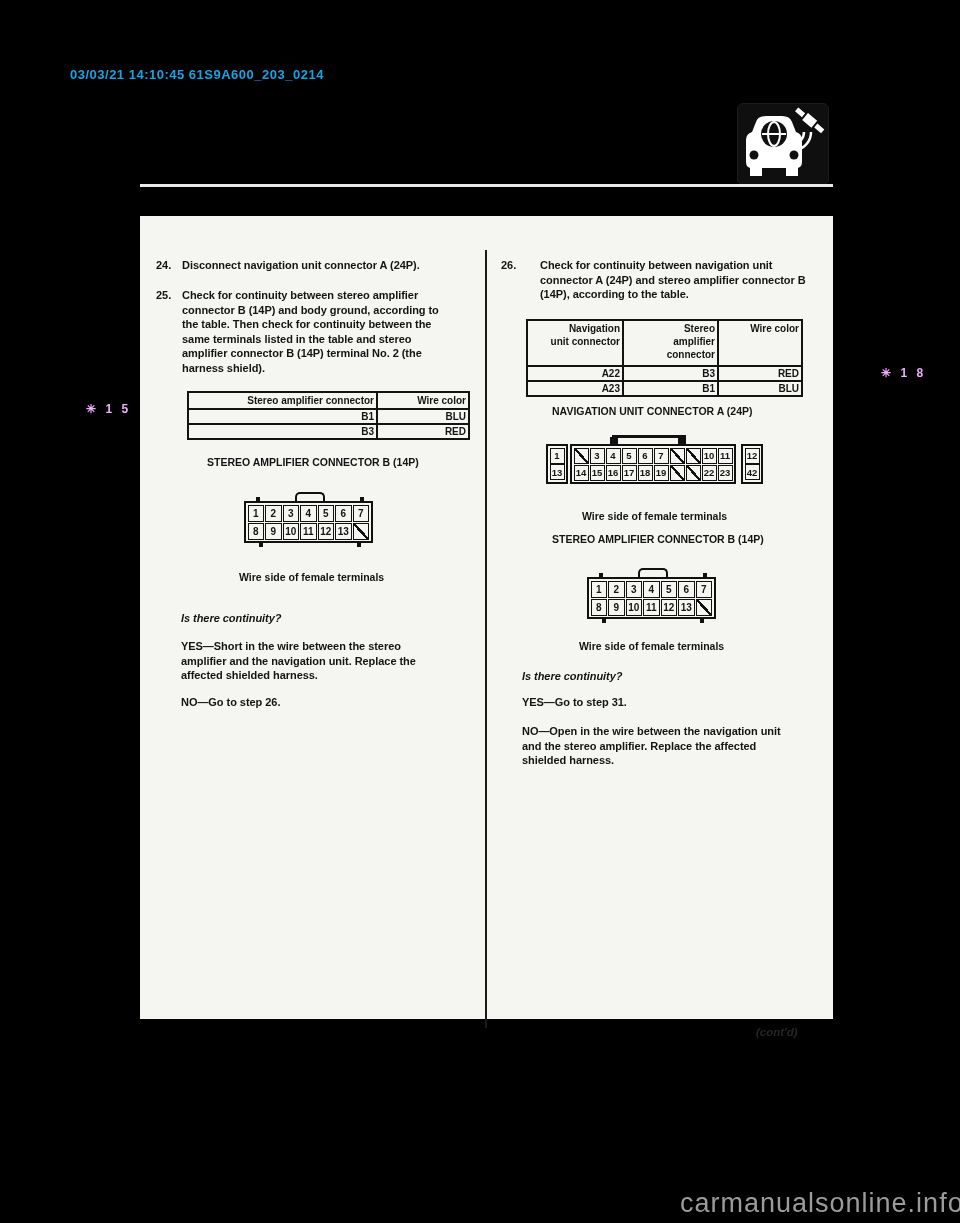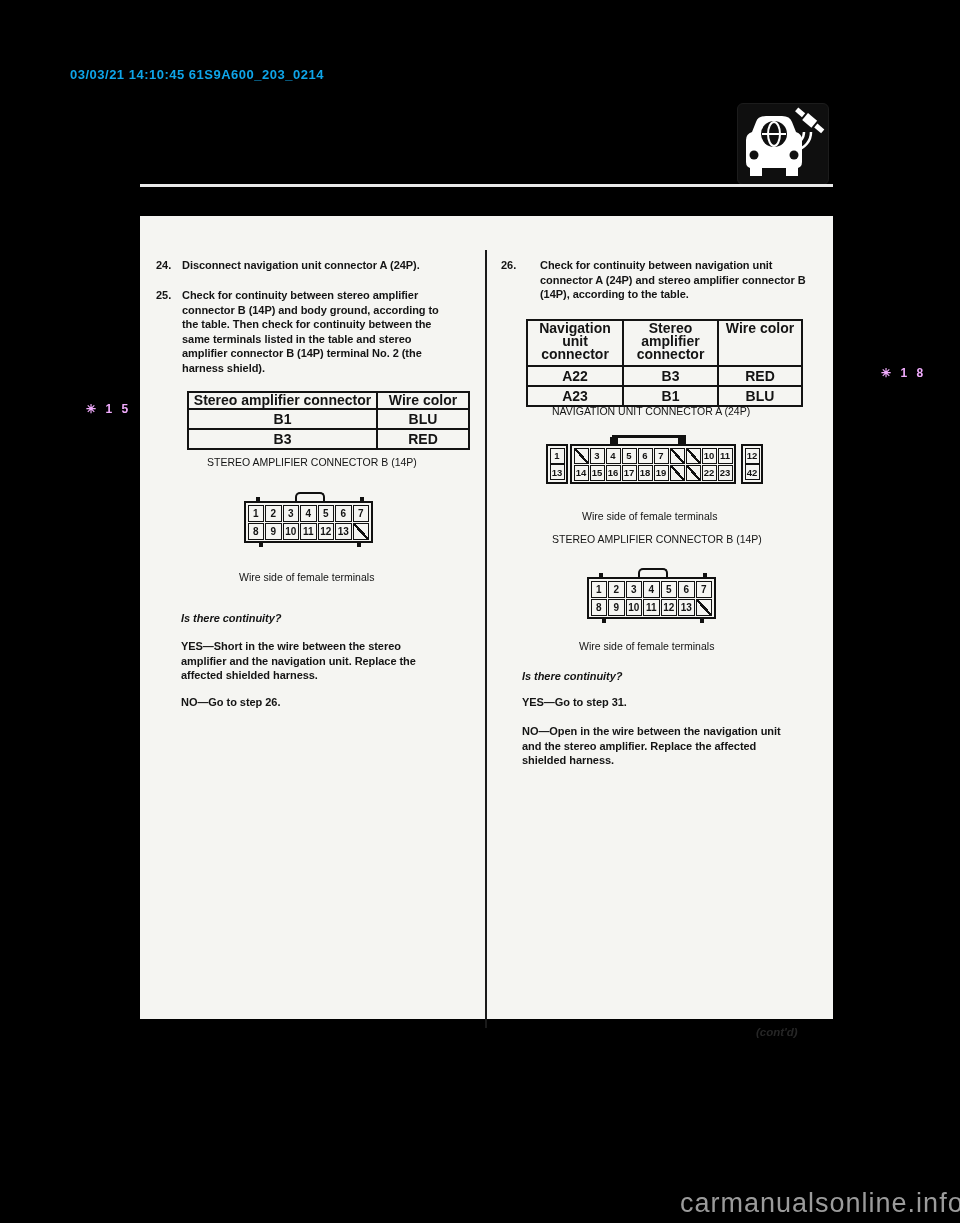"Navigation" td,th { font-size: 14px -> 10px; text-align: center -> right }
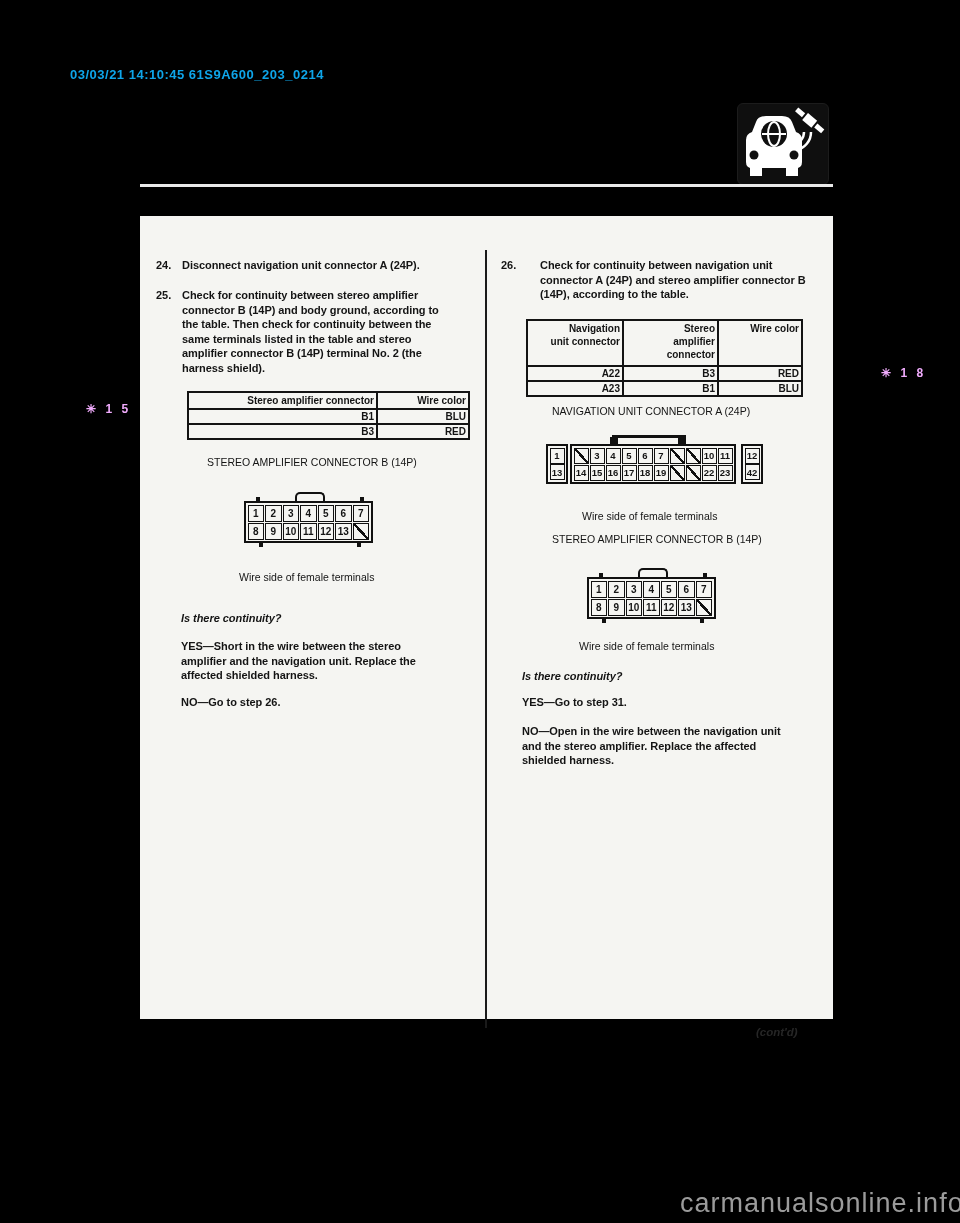"NAVIGATION UNIT CONNECTOR A (24P)" .caption { font-weight: normal -> bold }
